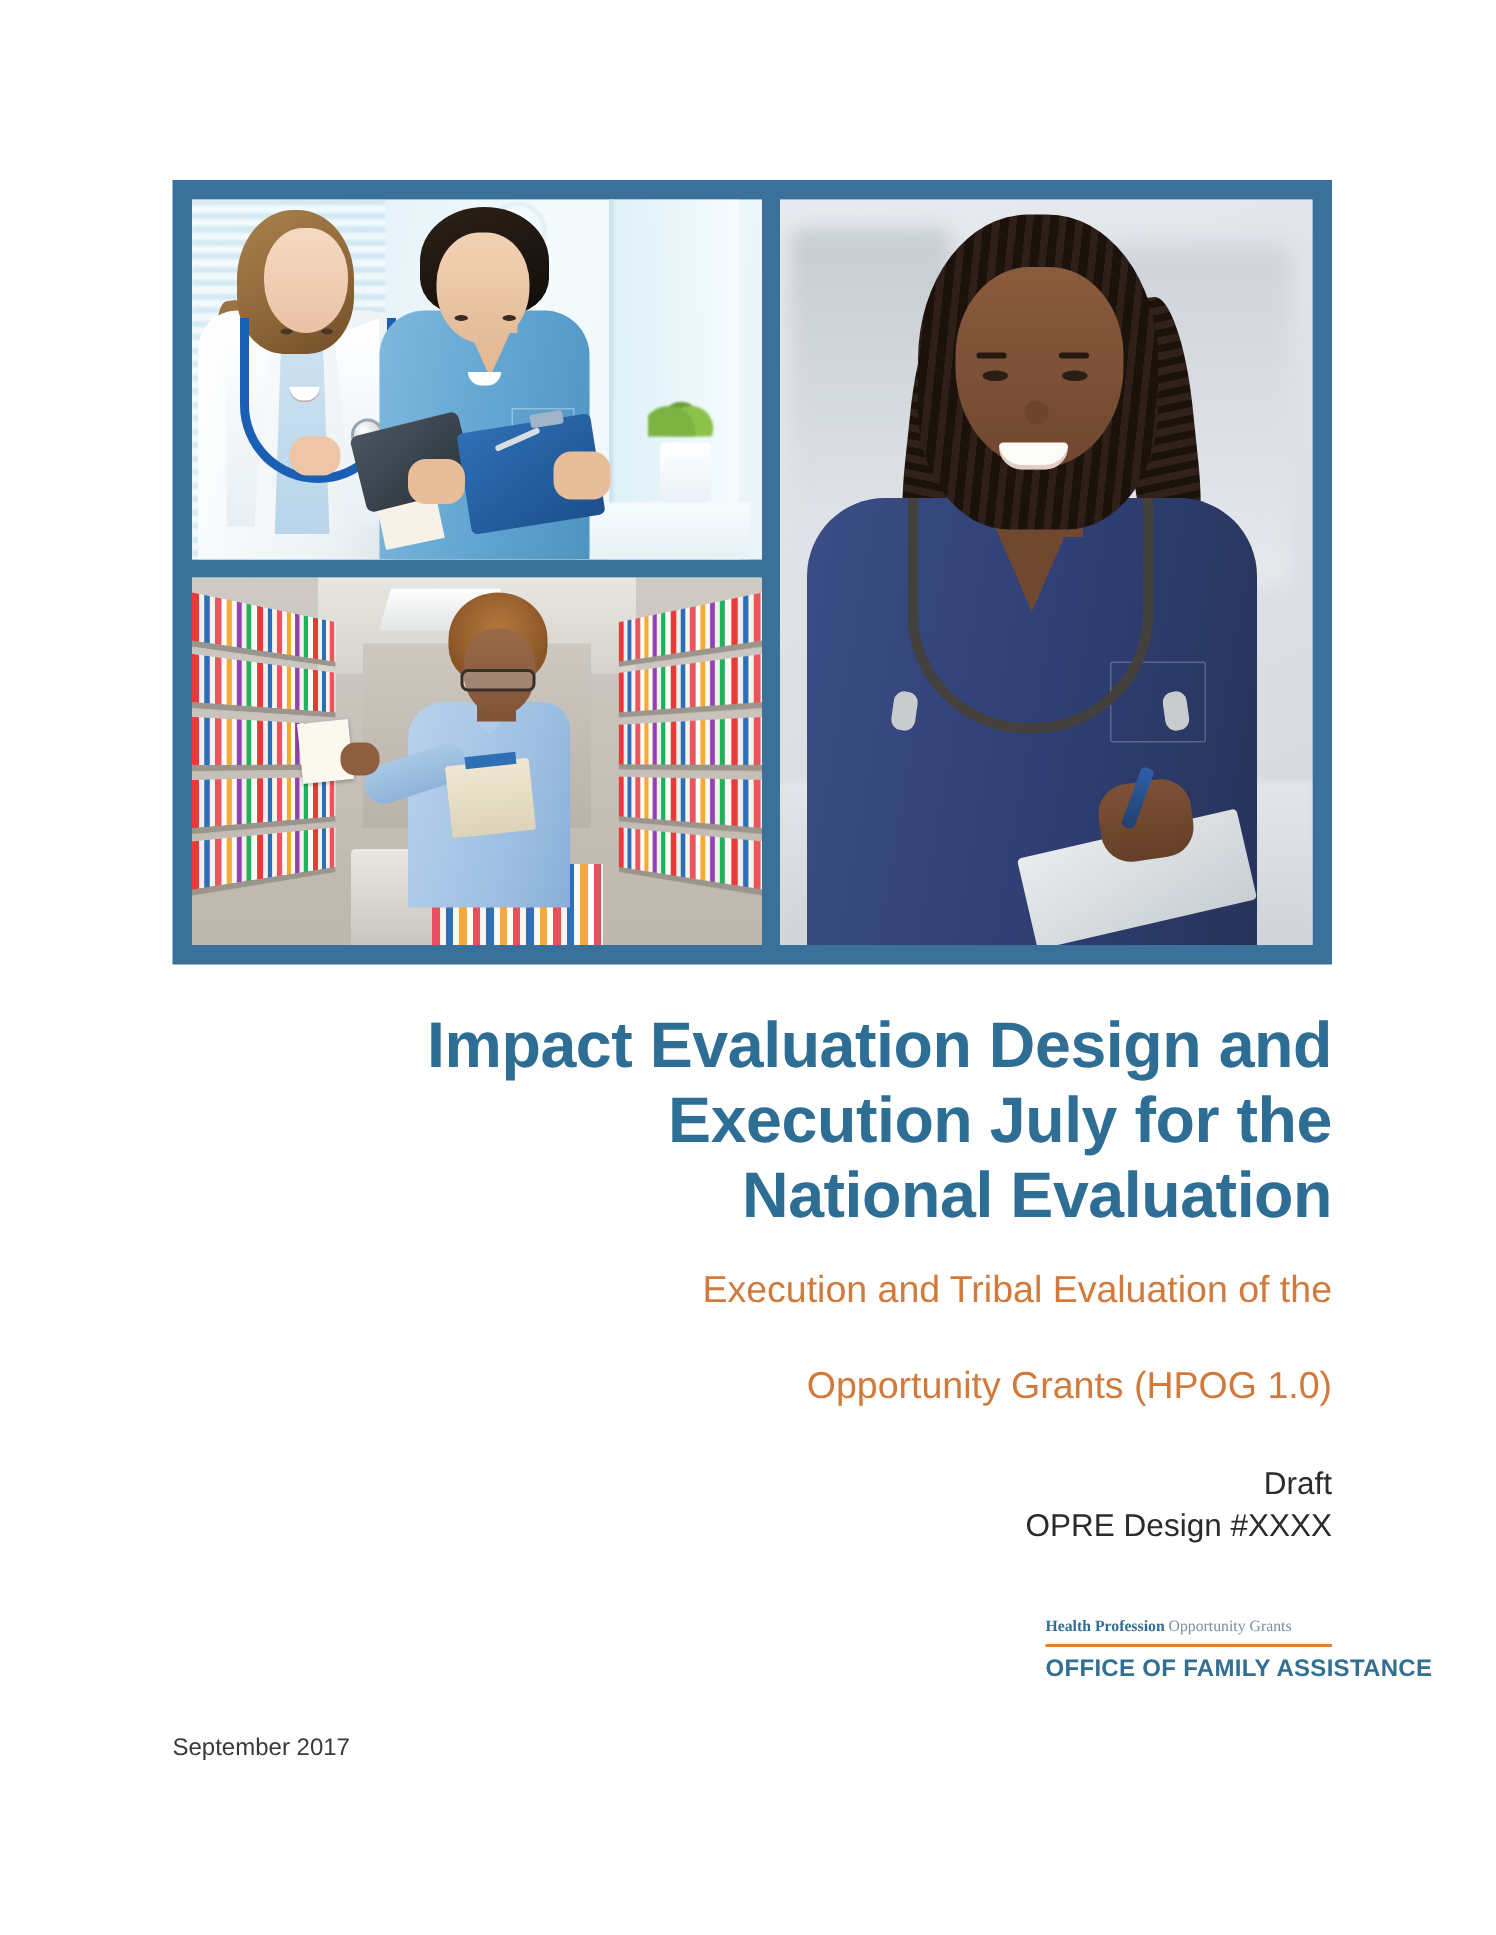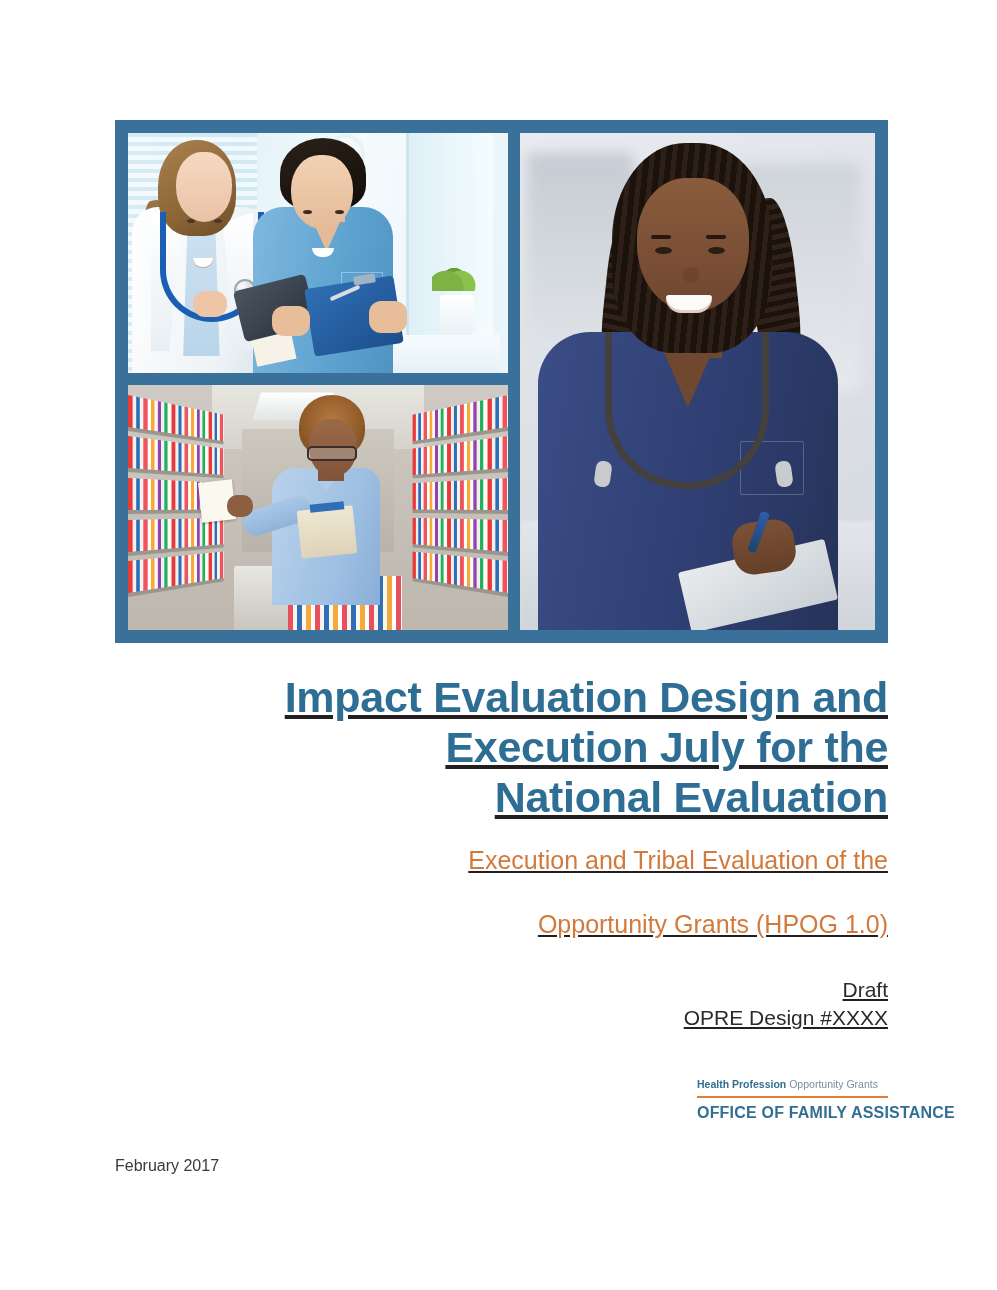"Impact Evaluation Design and" .text-block { text-decoration: underline -> none }
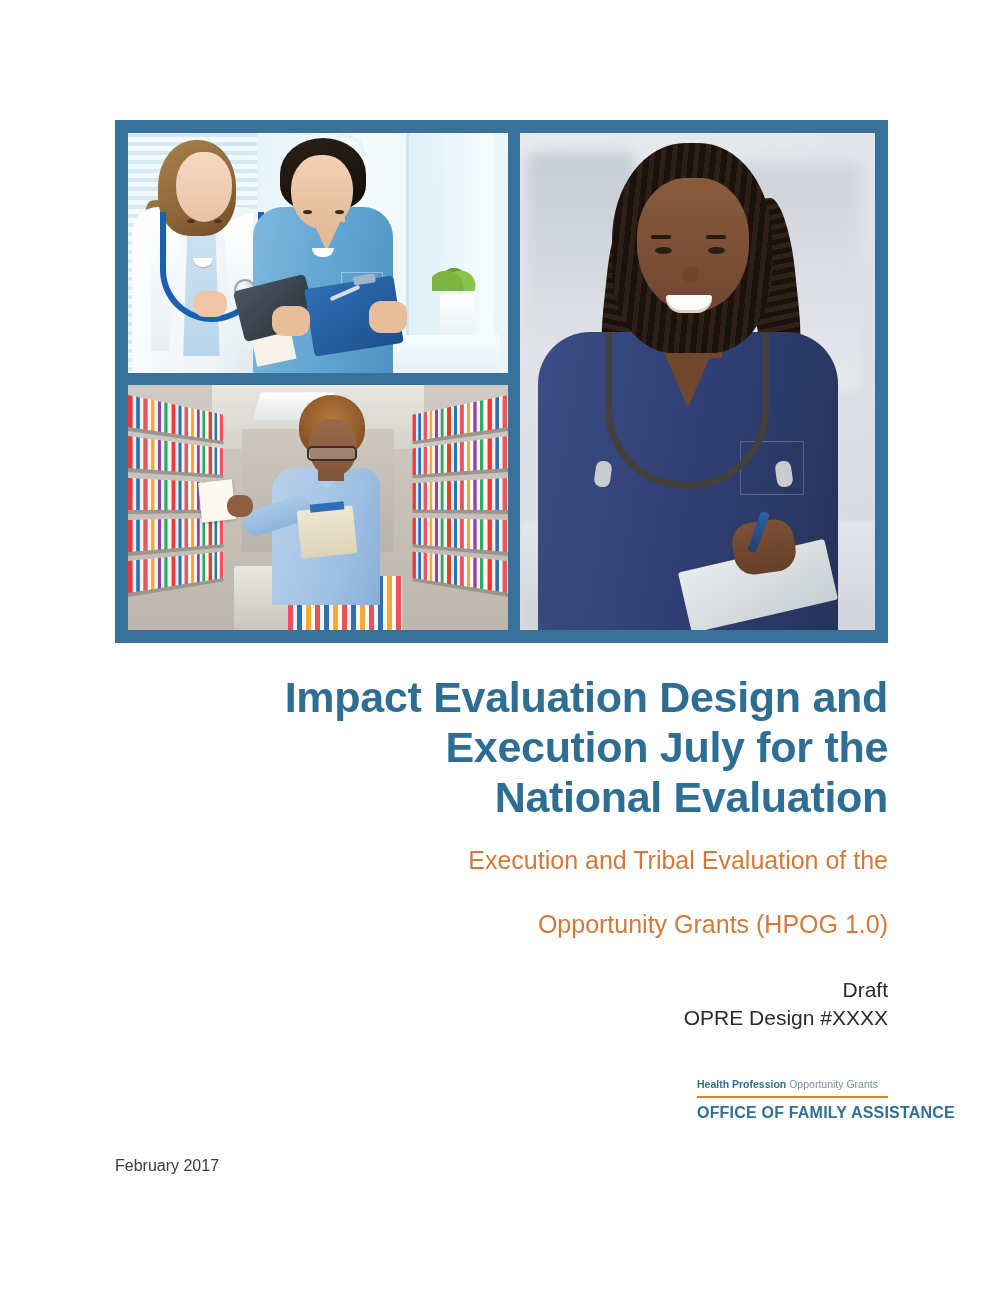"Health Profession Opportunity Grants" .logo-tagline { font-family: none -> Liberation Serif, serif }
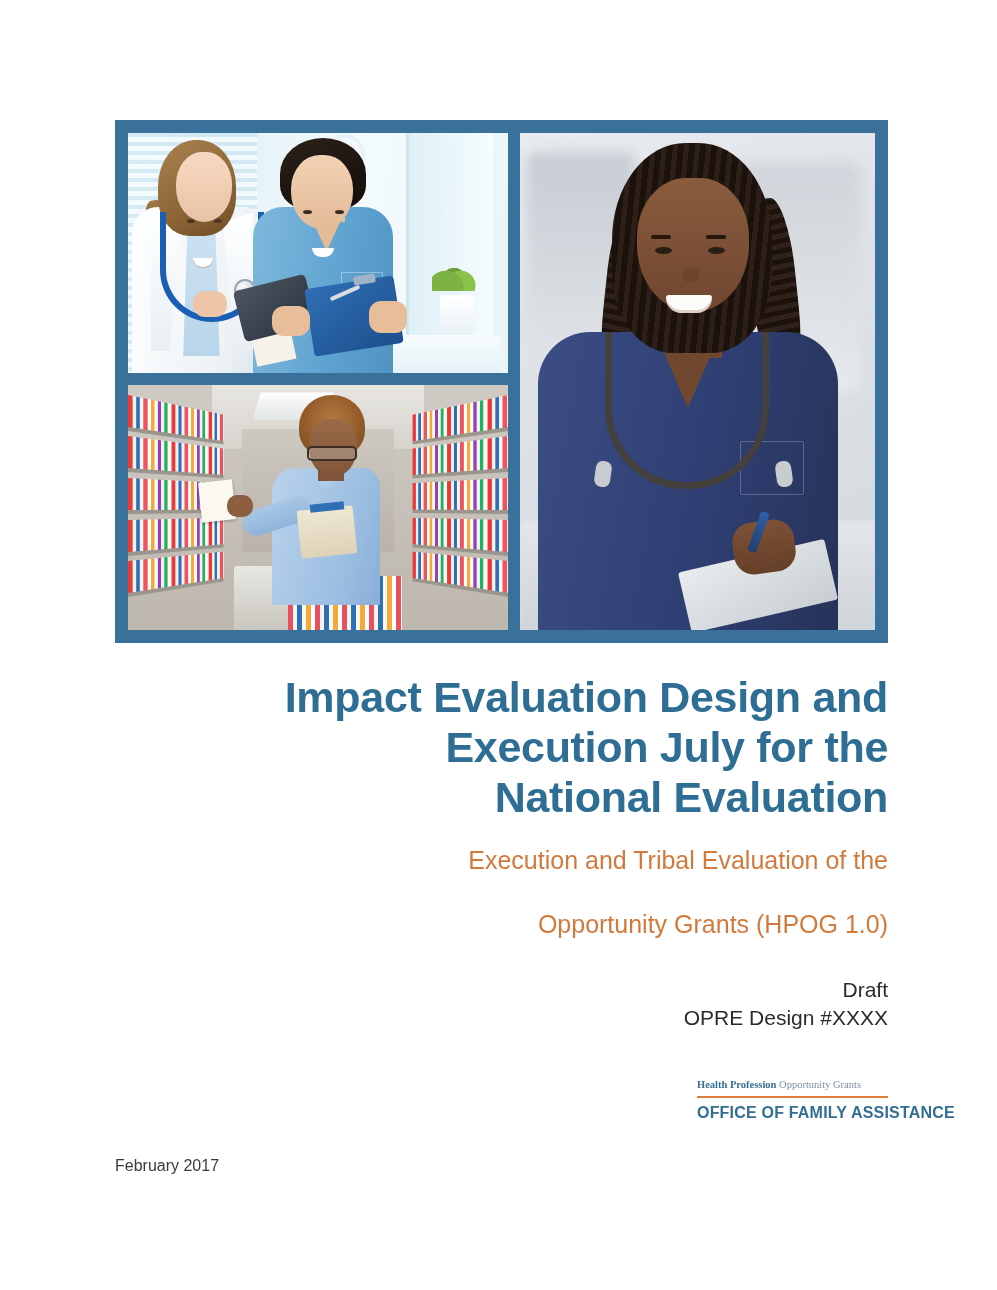"February 2017" div.doc-date { text: February -> September }
